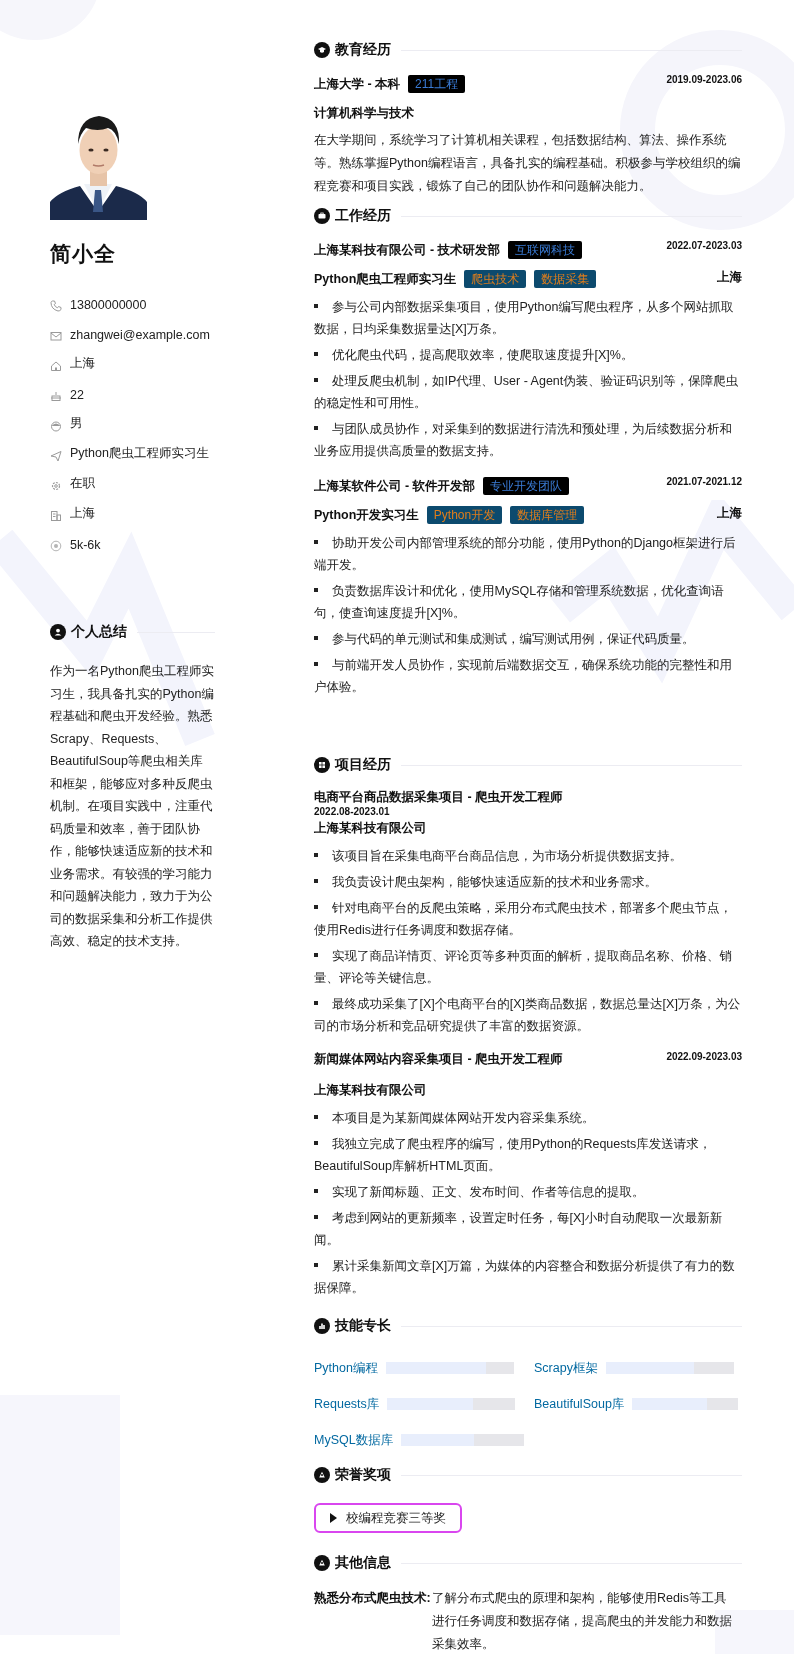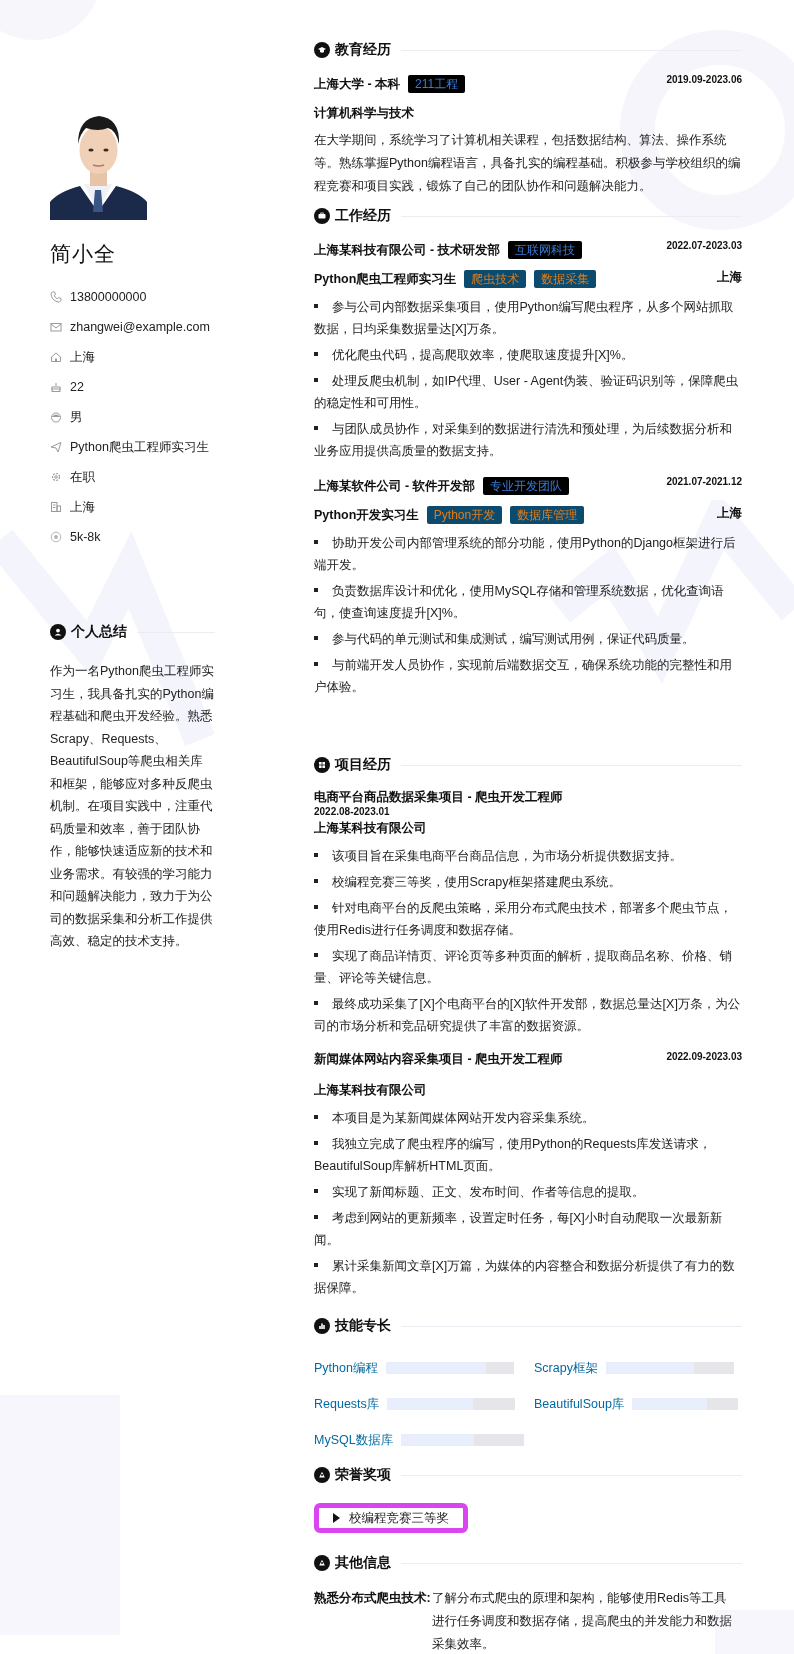"简小全" .name { font-weight: normal -> bold }
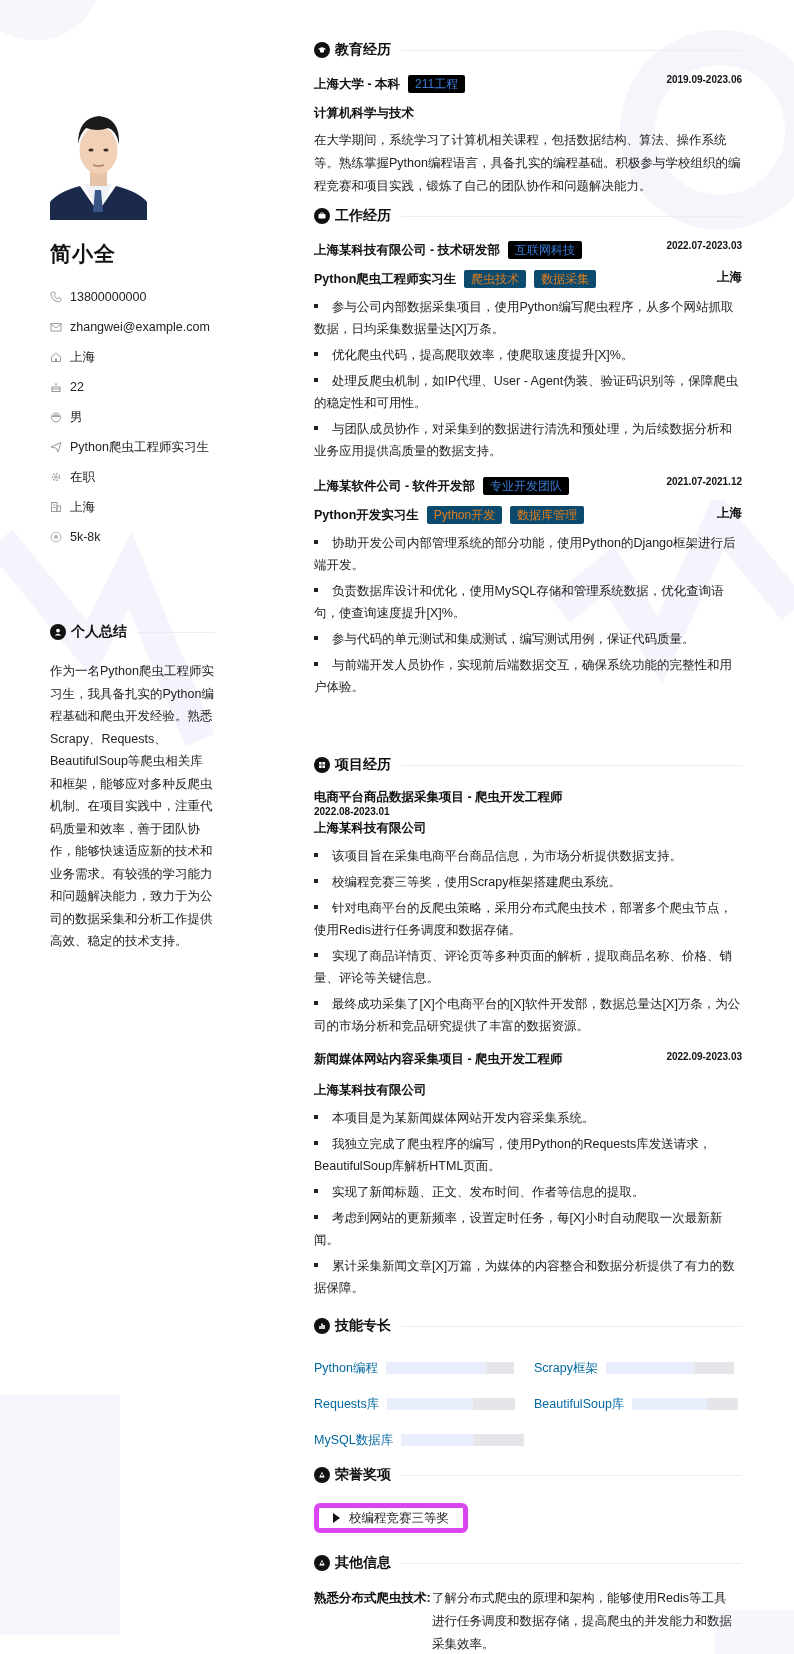"13800000000" .info-item { align-items: center -> flex-end }
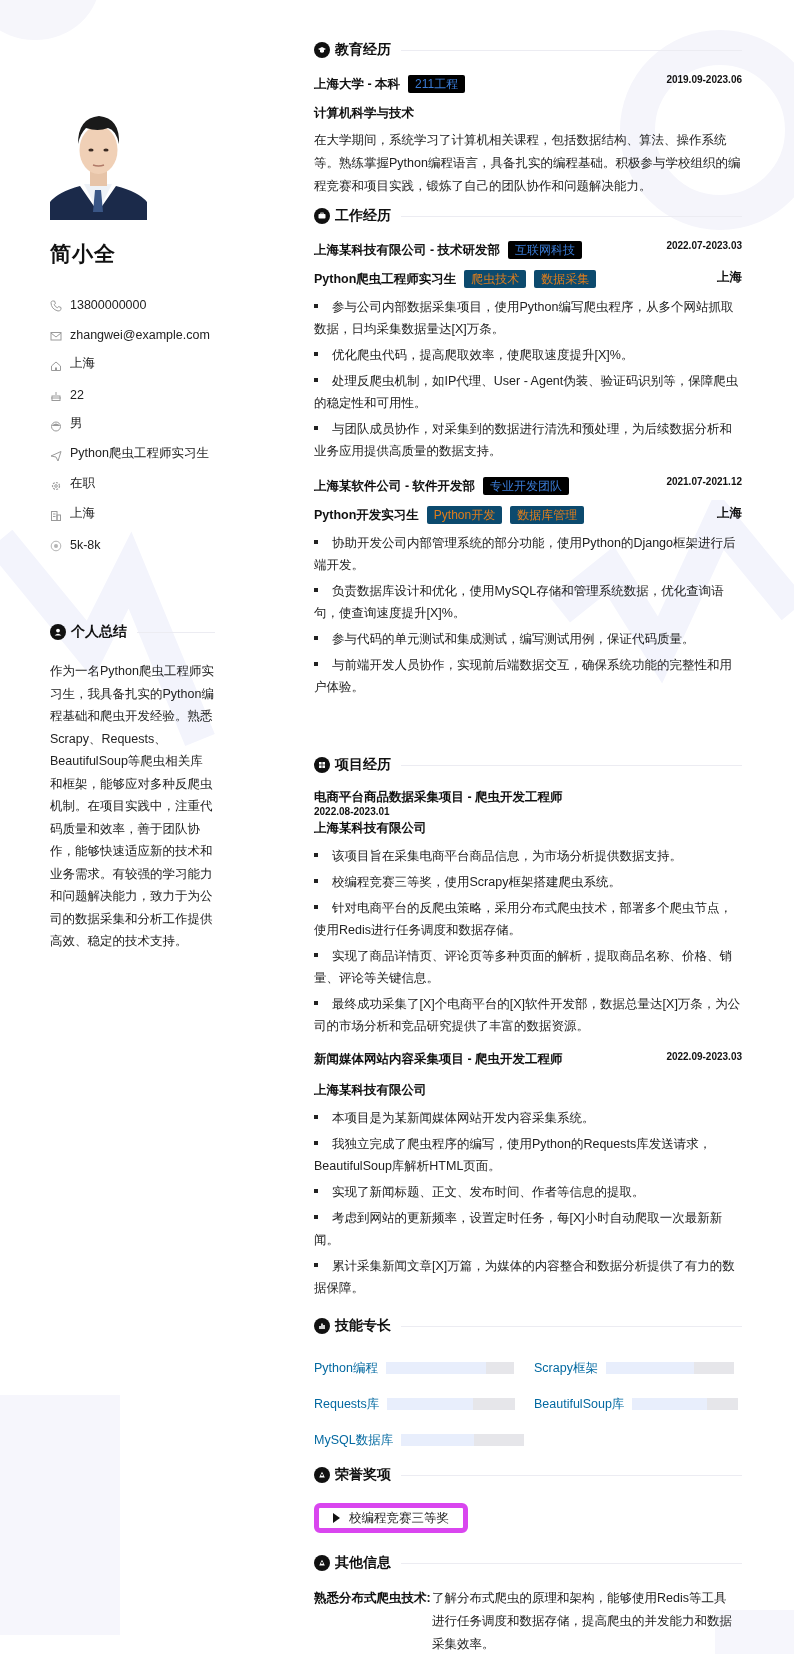"5k-8k" span { text: 5k-8k -> 5k-6k }
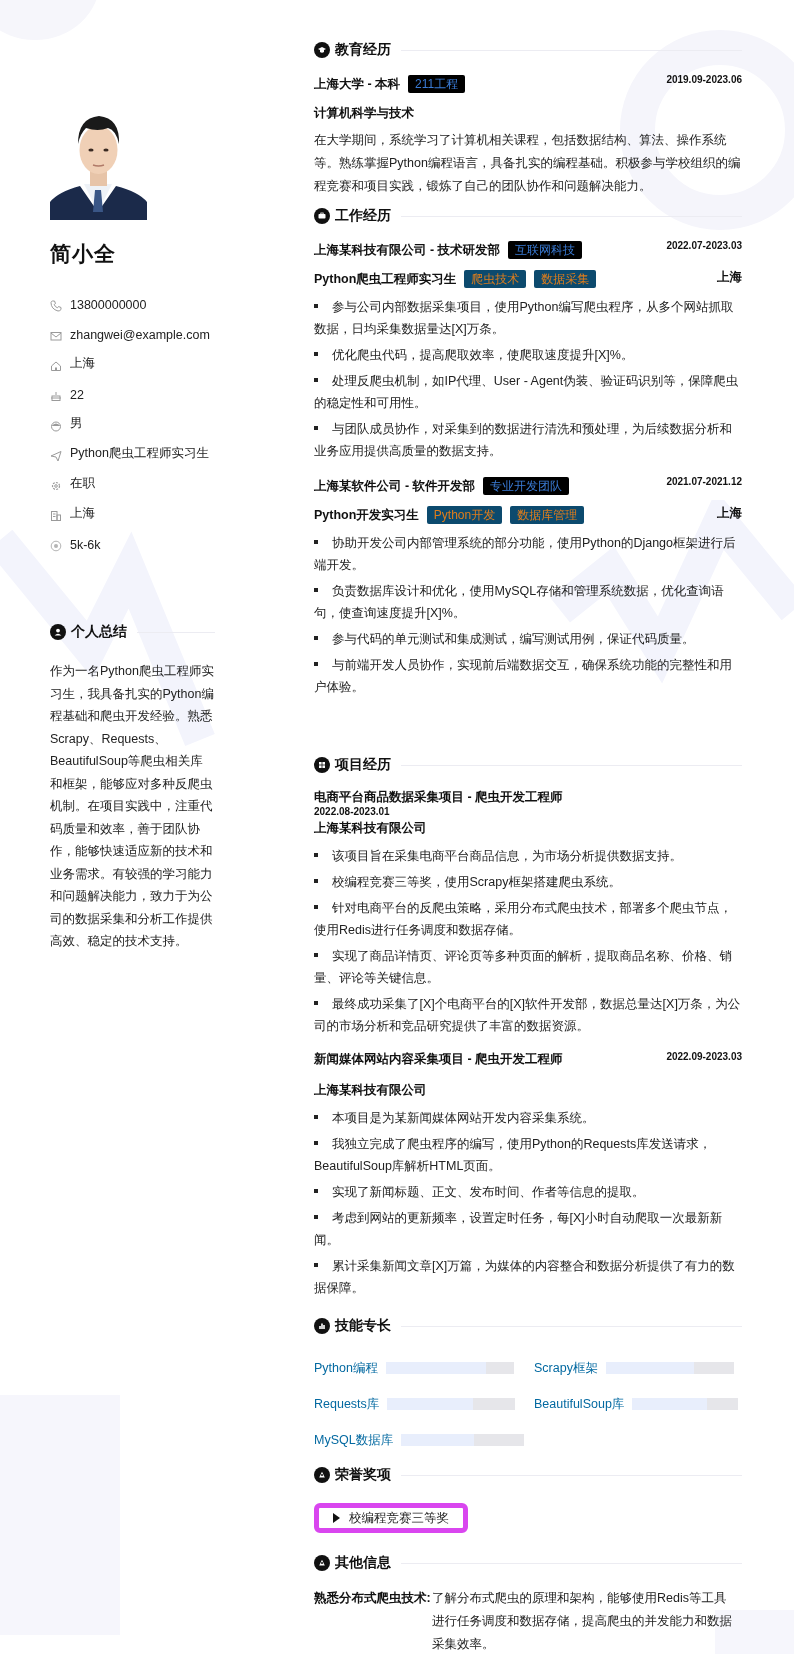"校编程竞赛三等奖，使用Scrapy框架搭建爬虫系统。" span { text: 校编程竞赛三等奖，使用Scrapy框架搭建爬虫系统 -> 我负责设计爬虫架构，能够快速适应新的技术和业务需求 }
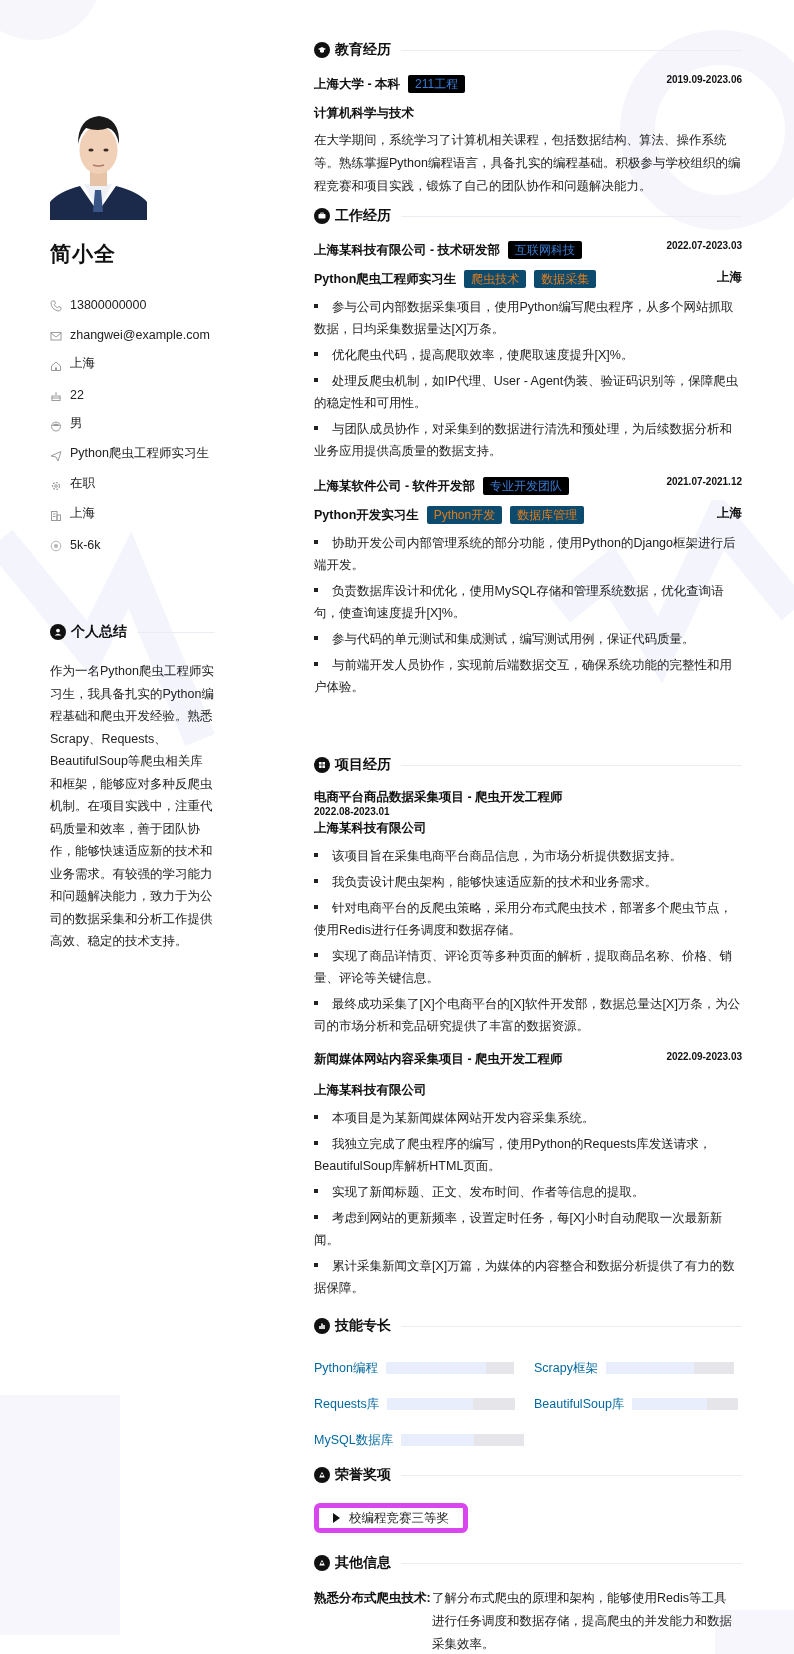"最终成功采集了[X]个电商平台的[X]软件开发部，数据总量达[X]万条，为公司的" span { text: 软件开发部 -> 类商品数据 }
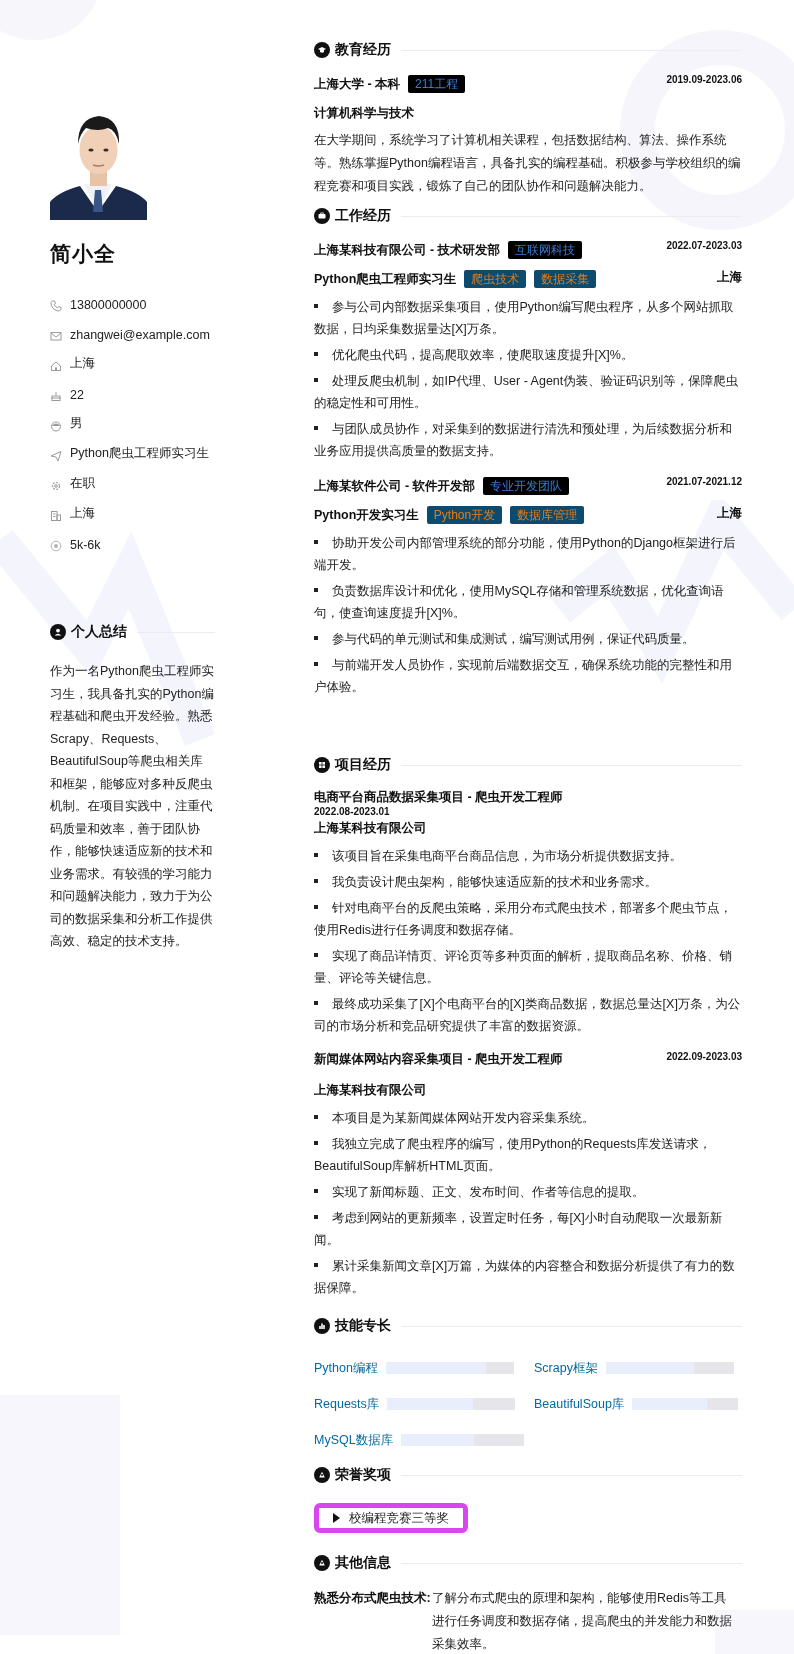"校编程竞赛三等奖" .award-btn { border: 5px solid #d946ef -> 2px solid #d946ef }
